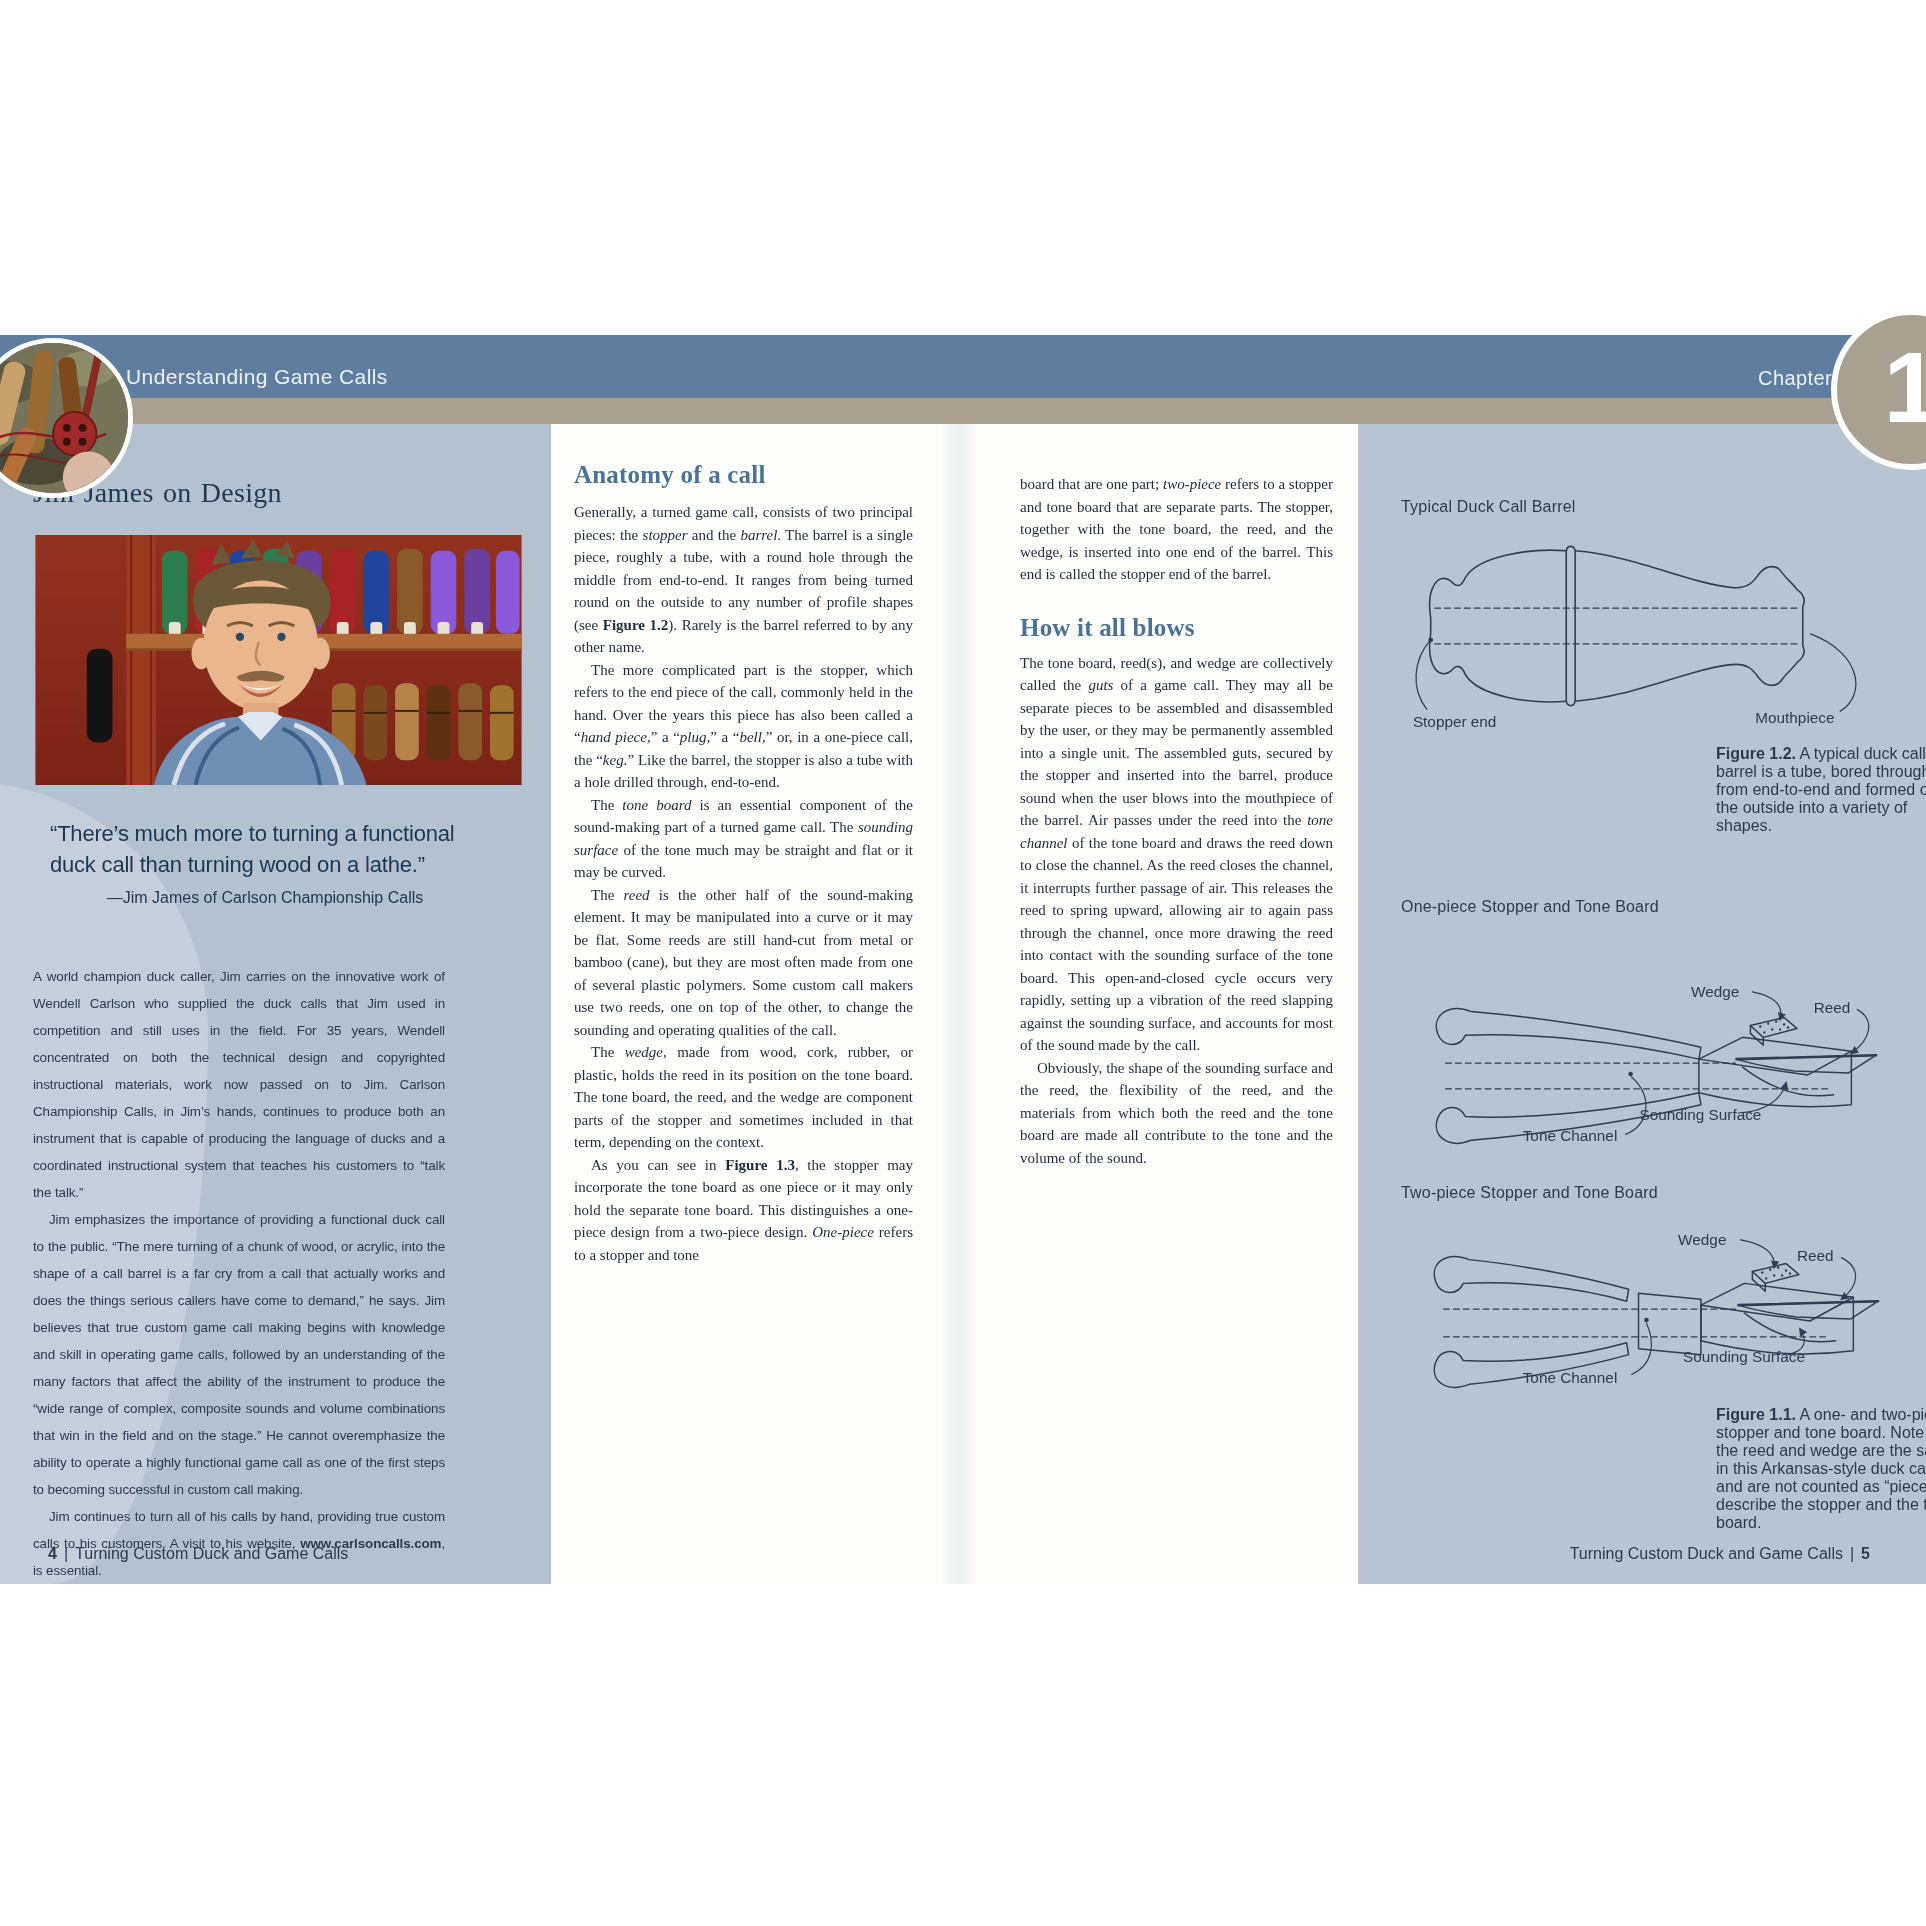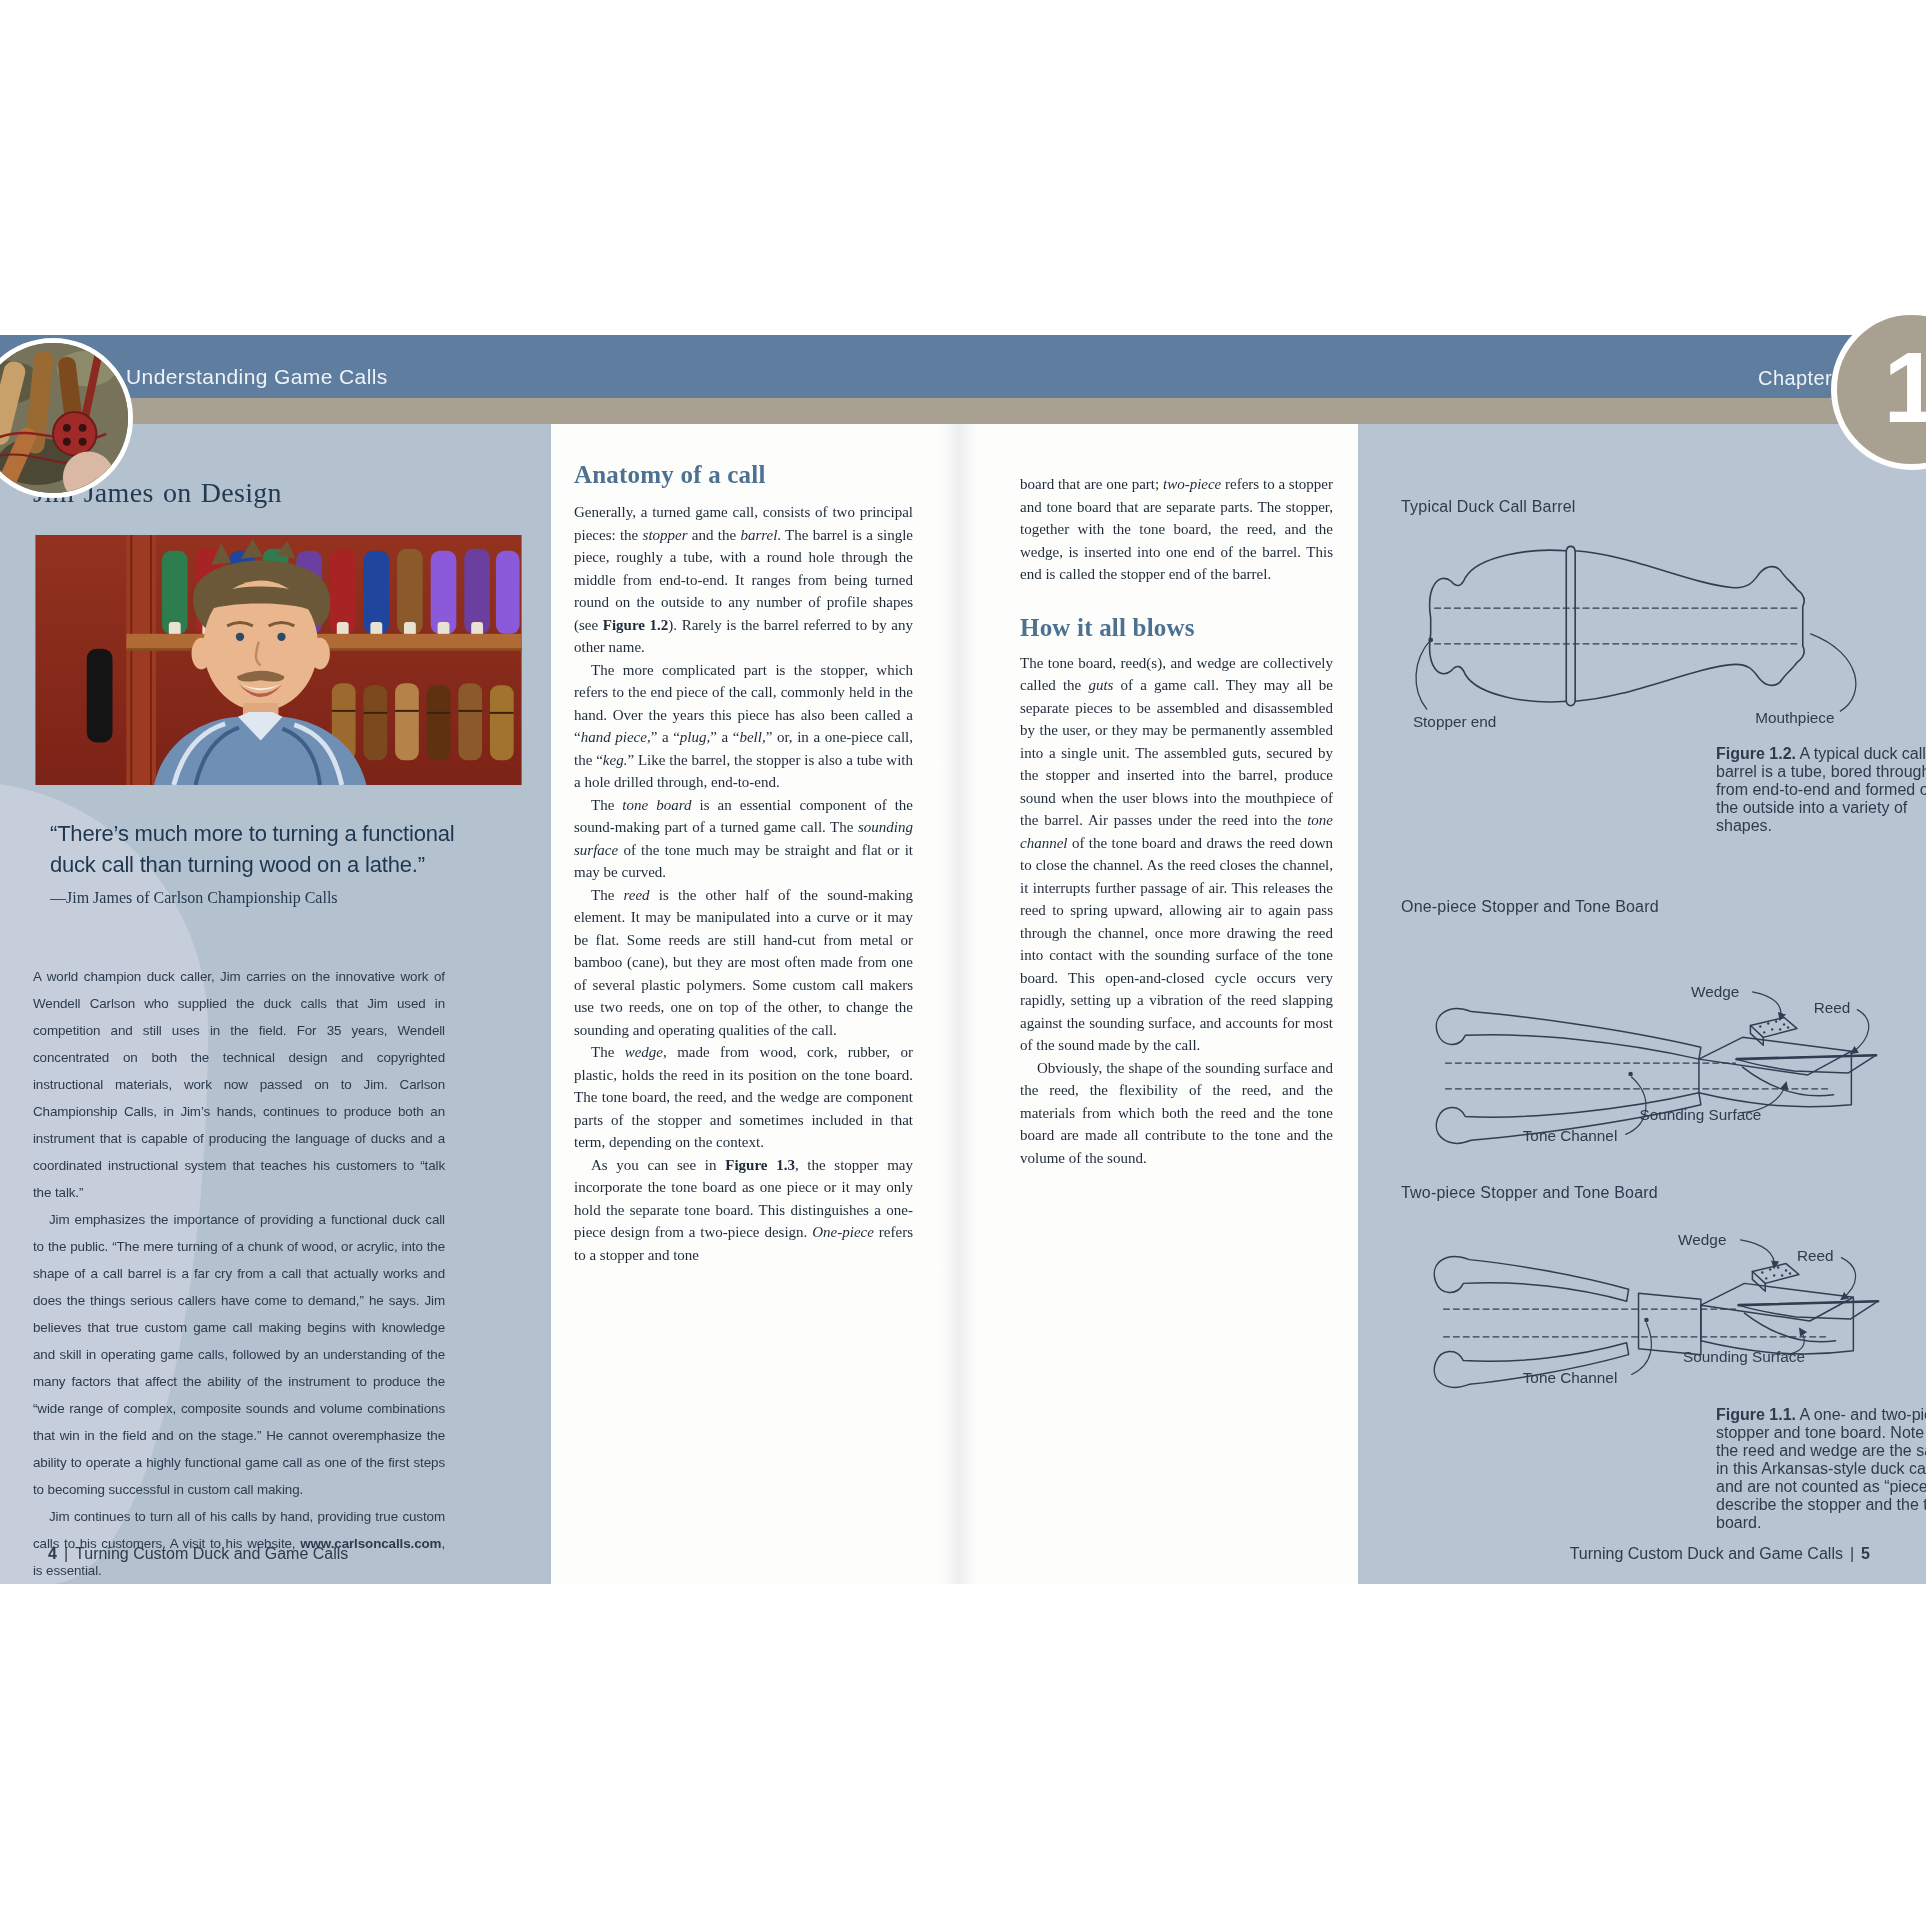"—Jim James of Carlson Championship" .sb-quote .attr { font-family: Liberation Serif, serif -> none; text-align: left -> center }
